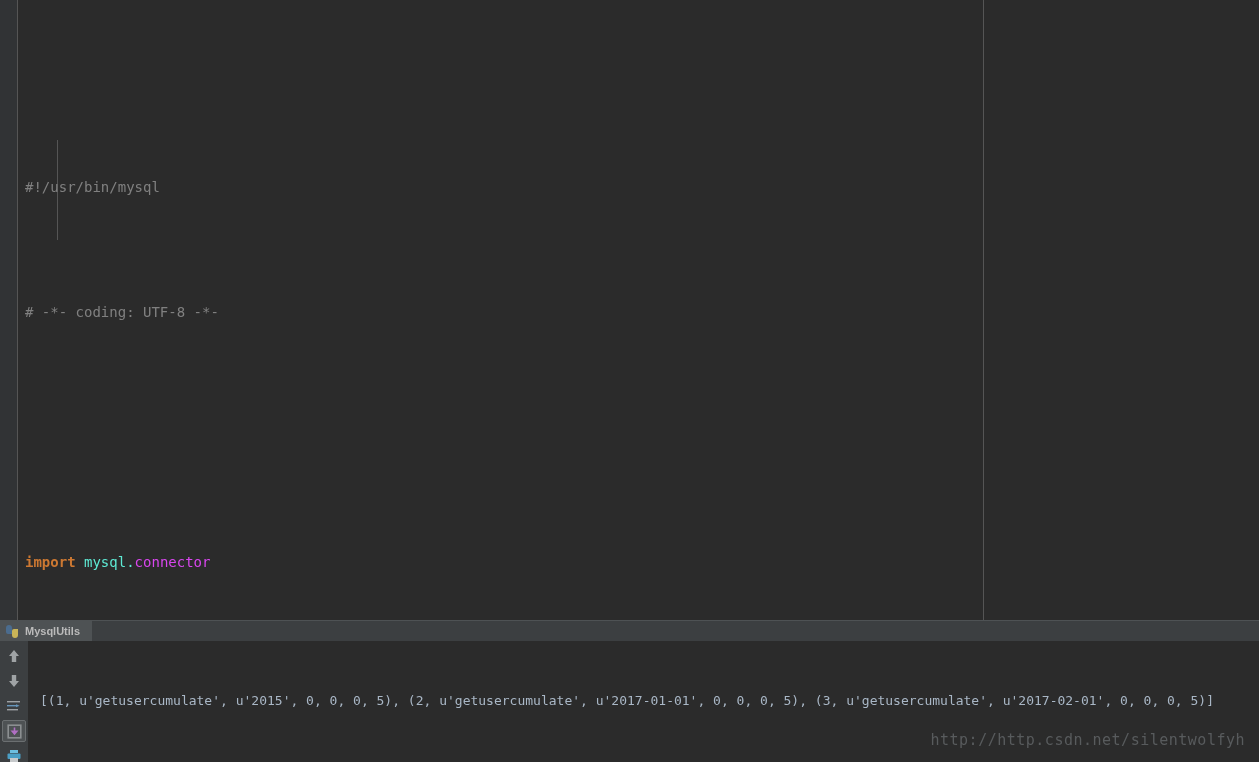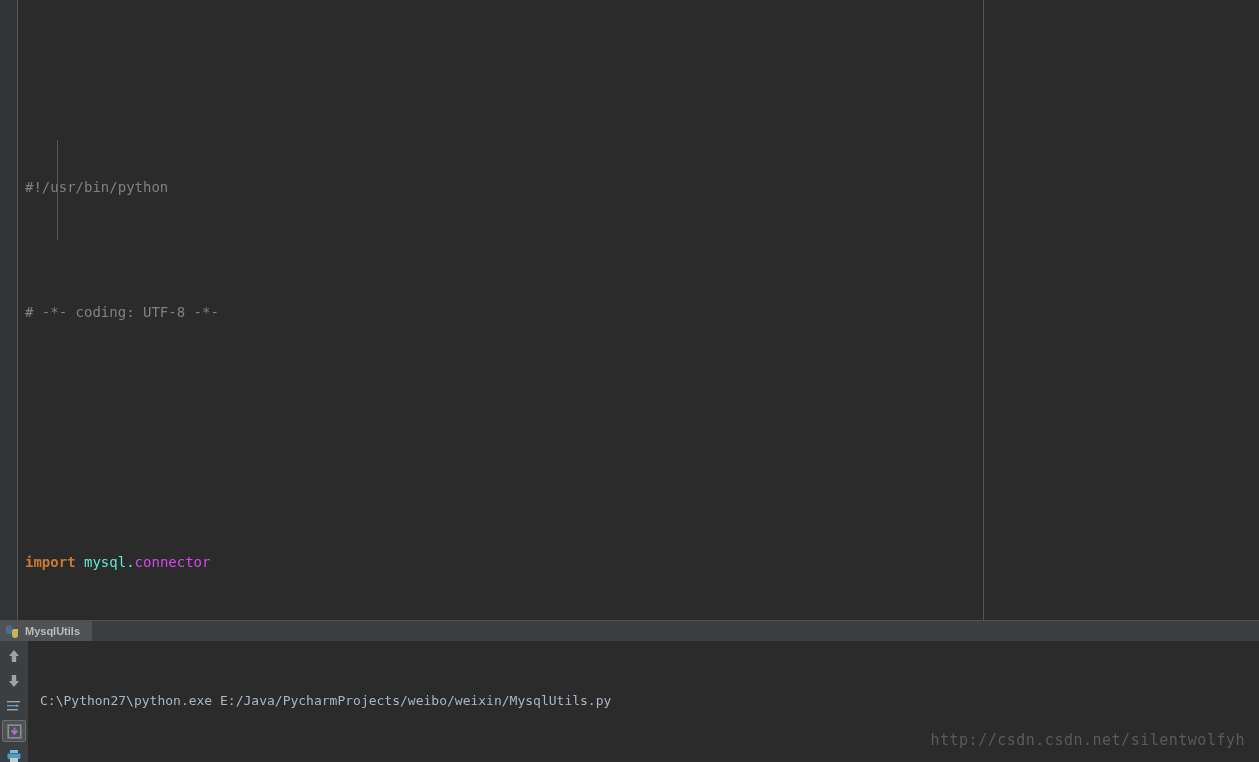"#!/usr/bin/python" span.cmt { text: /usr/bin/python -> /usr/bin/mysql }
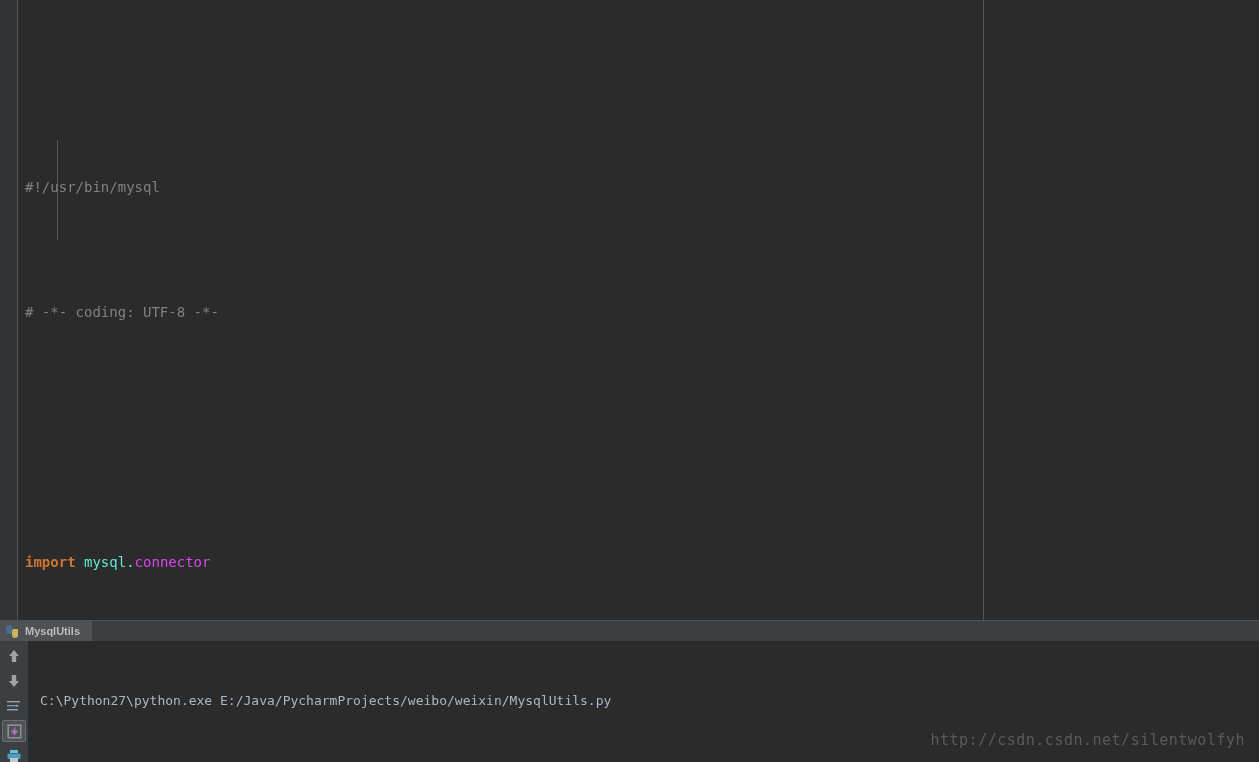"C:\Python27\python.exe" div.oline { html: <div>C:\Python27\python.exe E:/Java/PycharmProjects/weibo/weixin/MysqlUtils.py</div> -> none }
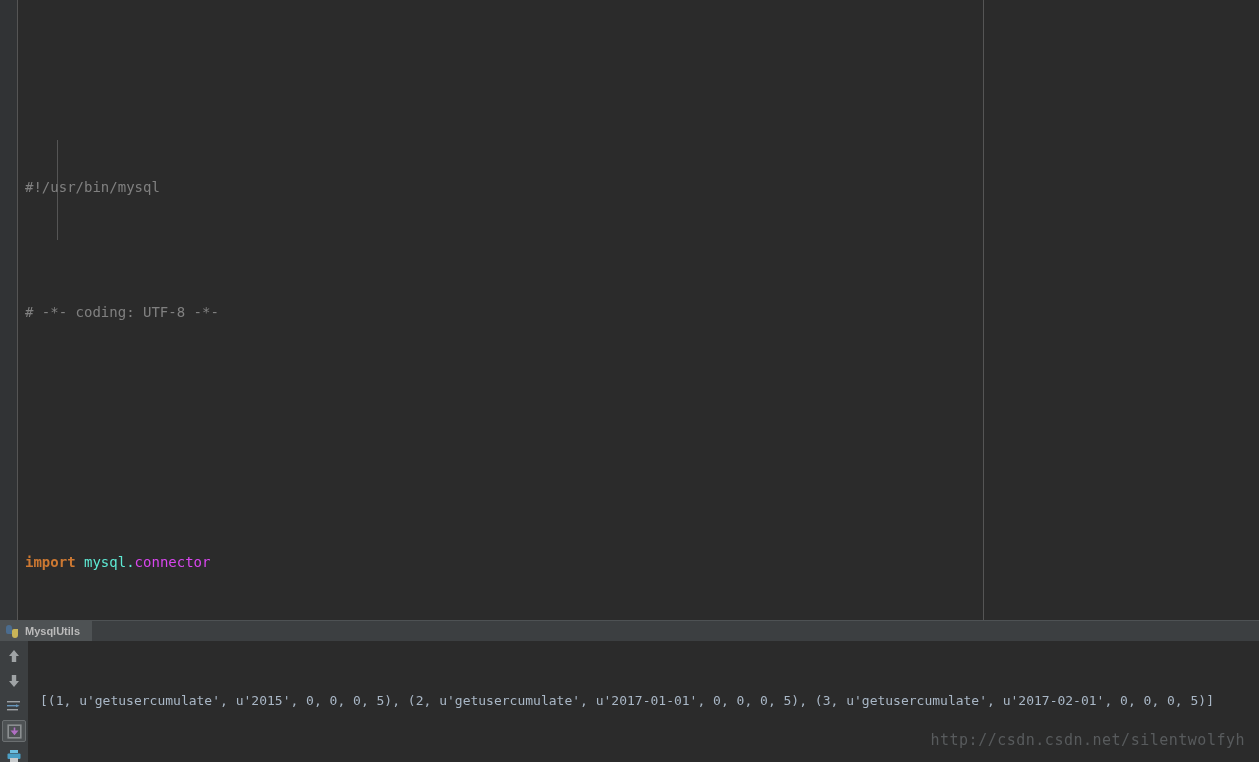"http://csdn.csdn.net/silentwolfyh" div { text: http://csdn.csdn.net/silentwolfyh -> http://http.csdn.net/silentwolfyh }
